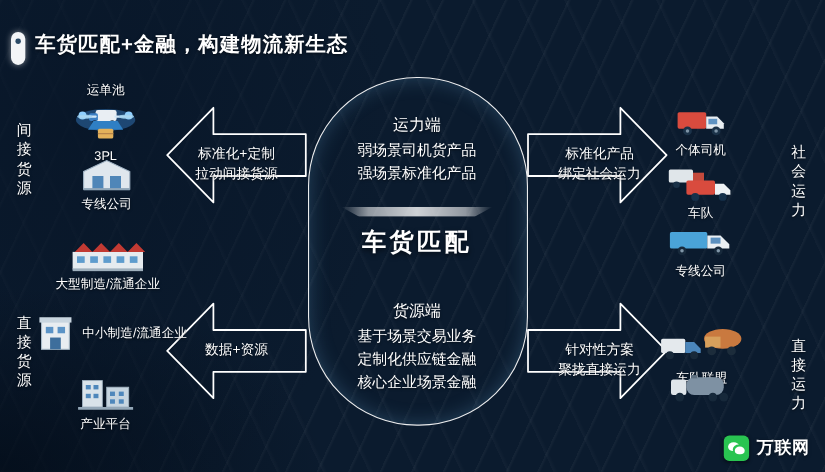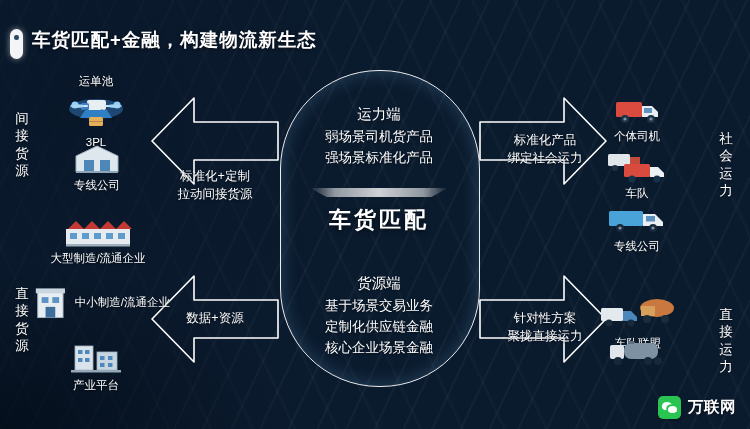"标准化+定制" div.arrow-label { margin-top: 36px -> none }
